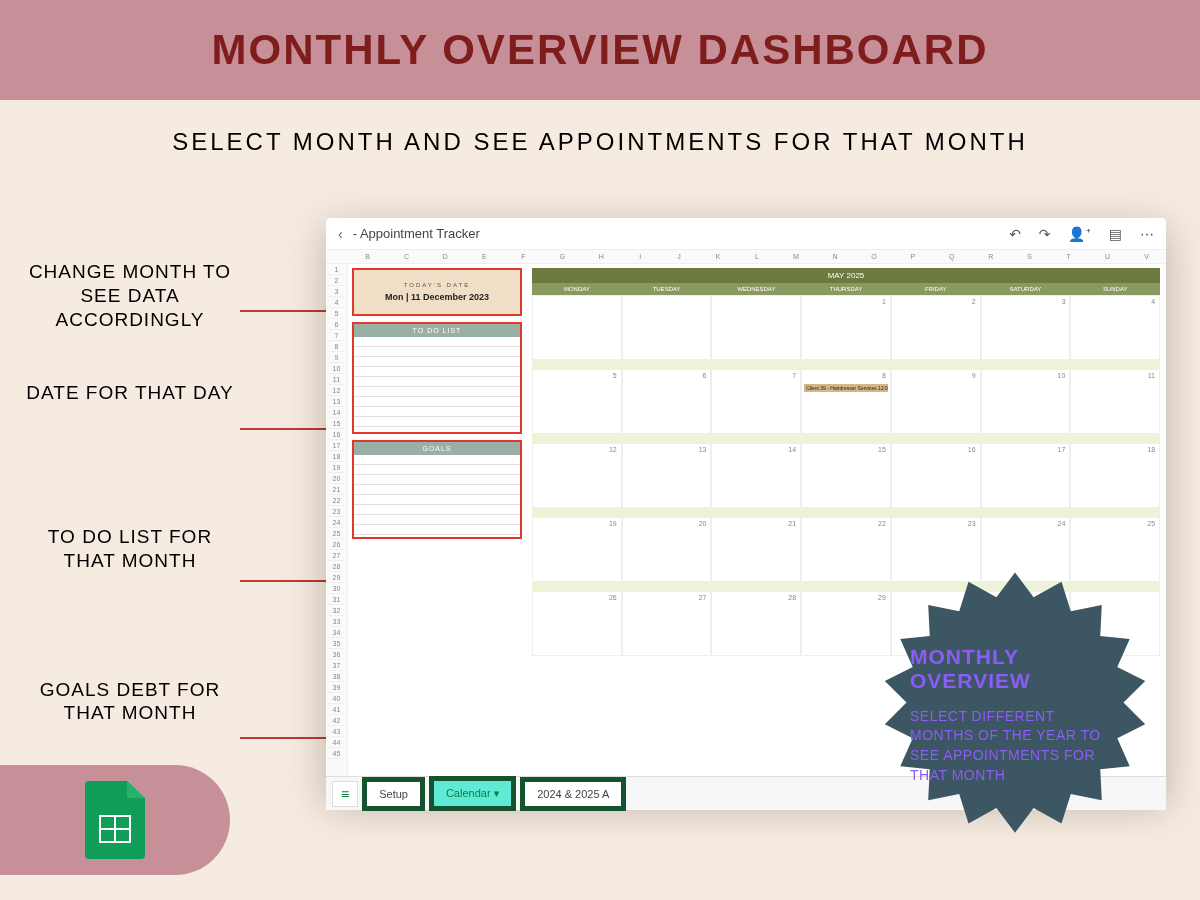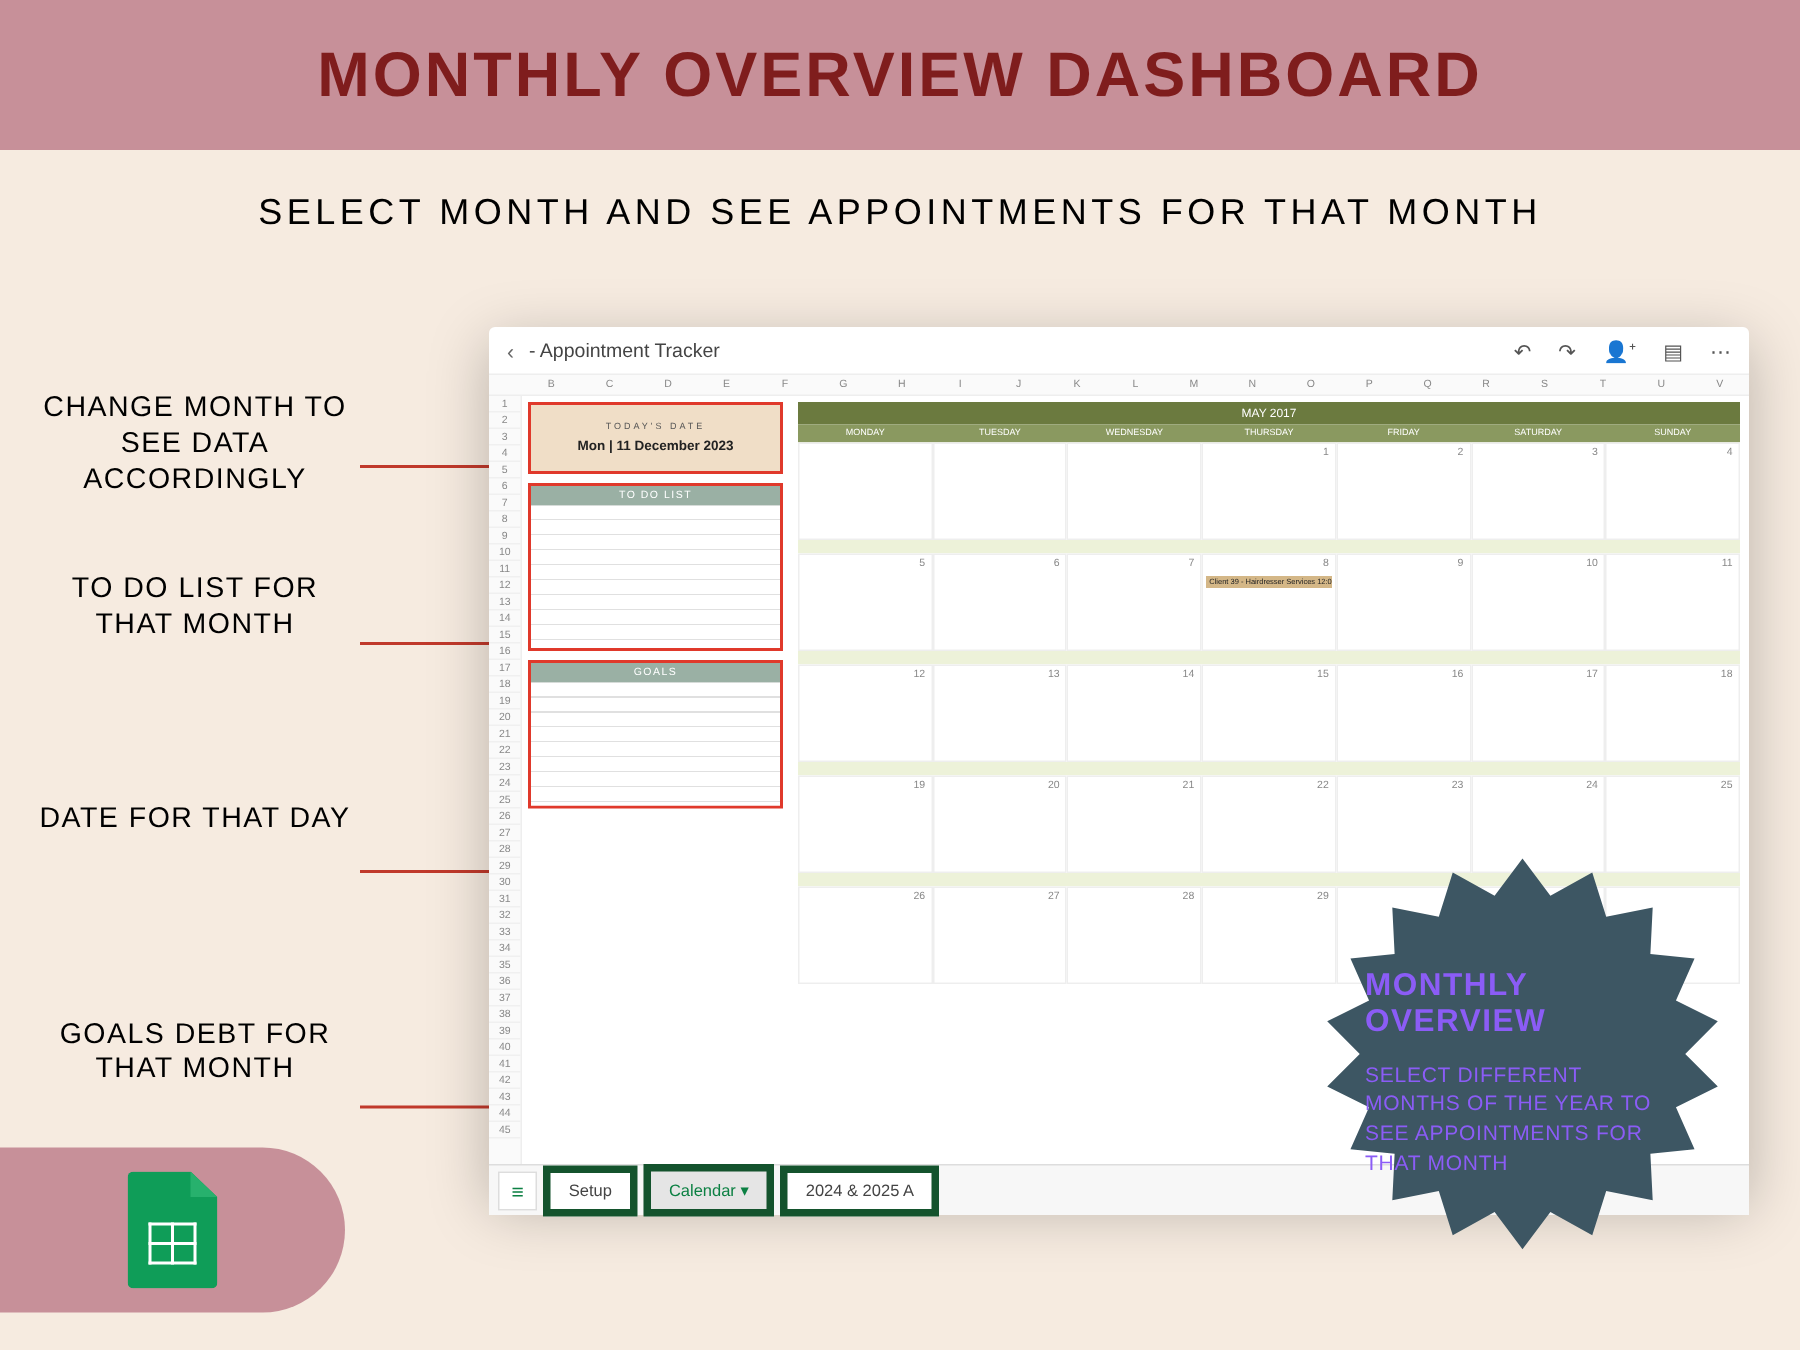"MAY 2017" div.cal-title { text: 2017 -> 2025 }
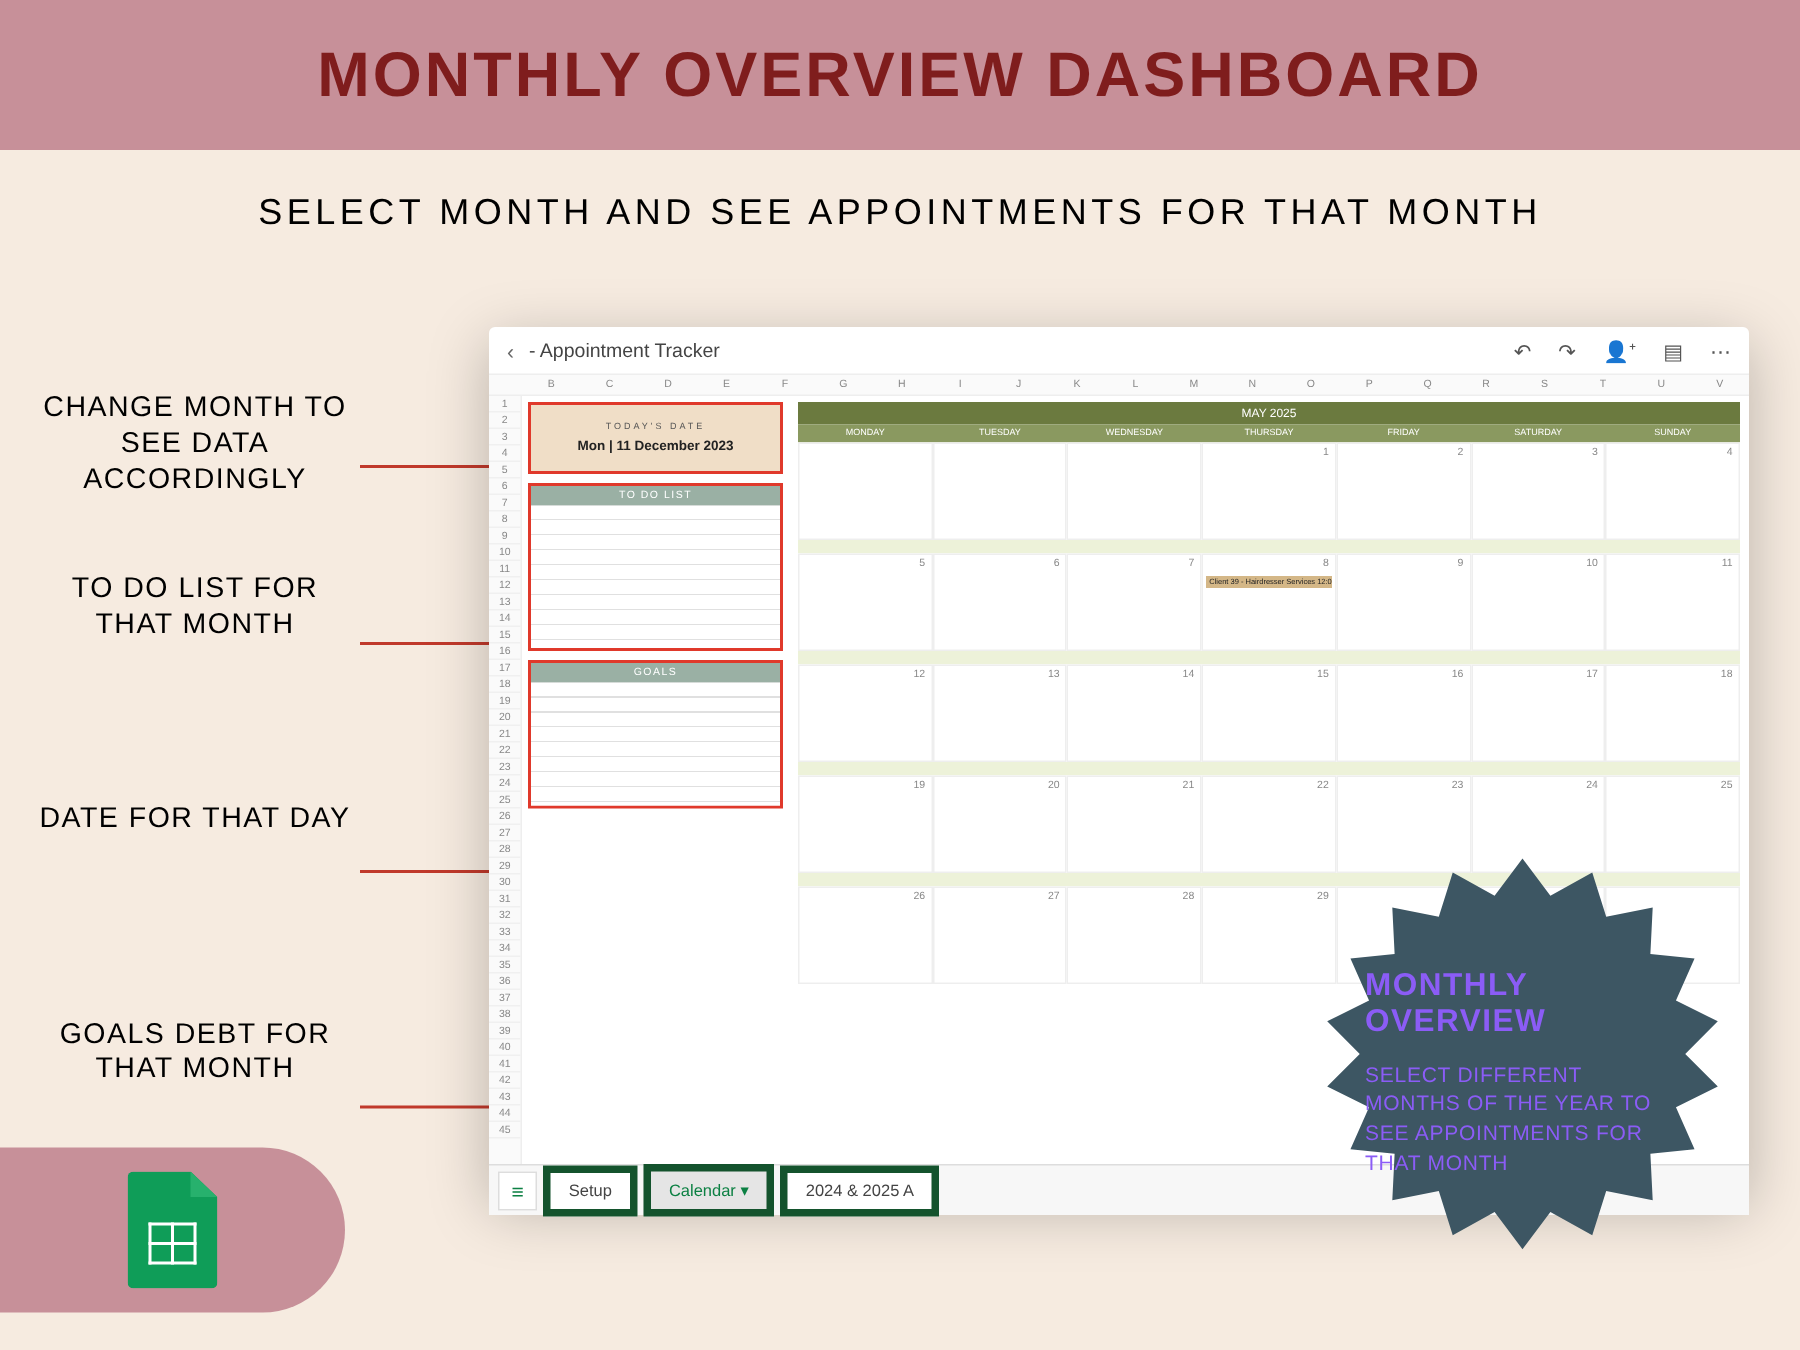"TO DO LIST FOR THAT" div.ann { order: before "DATE FOR THAT DAY" -> after "DATE FOR THAT DAY" }
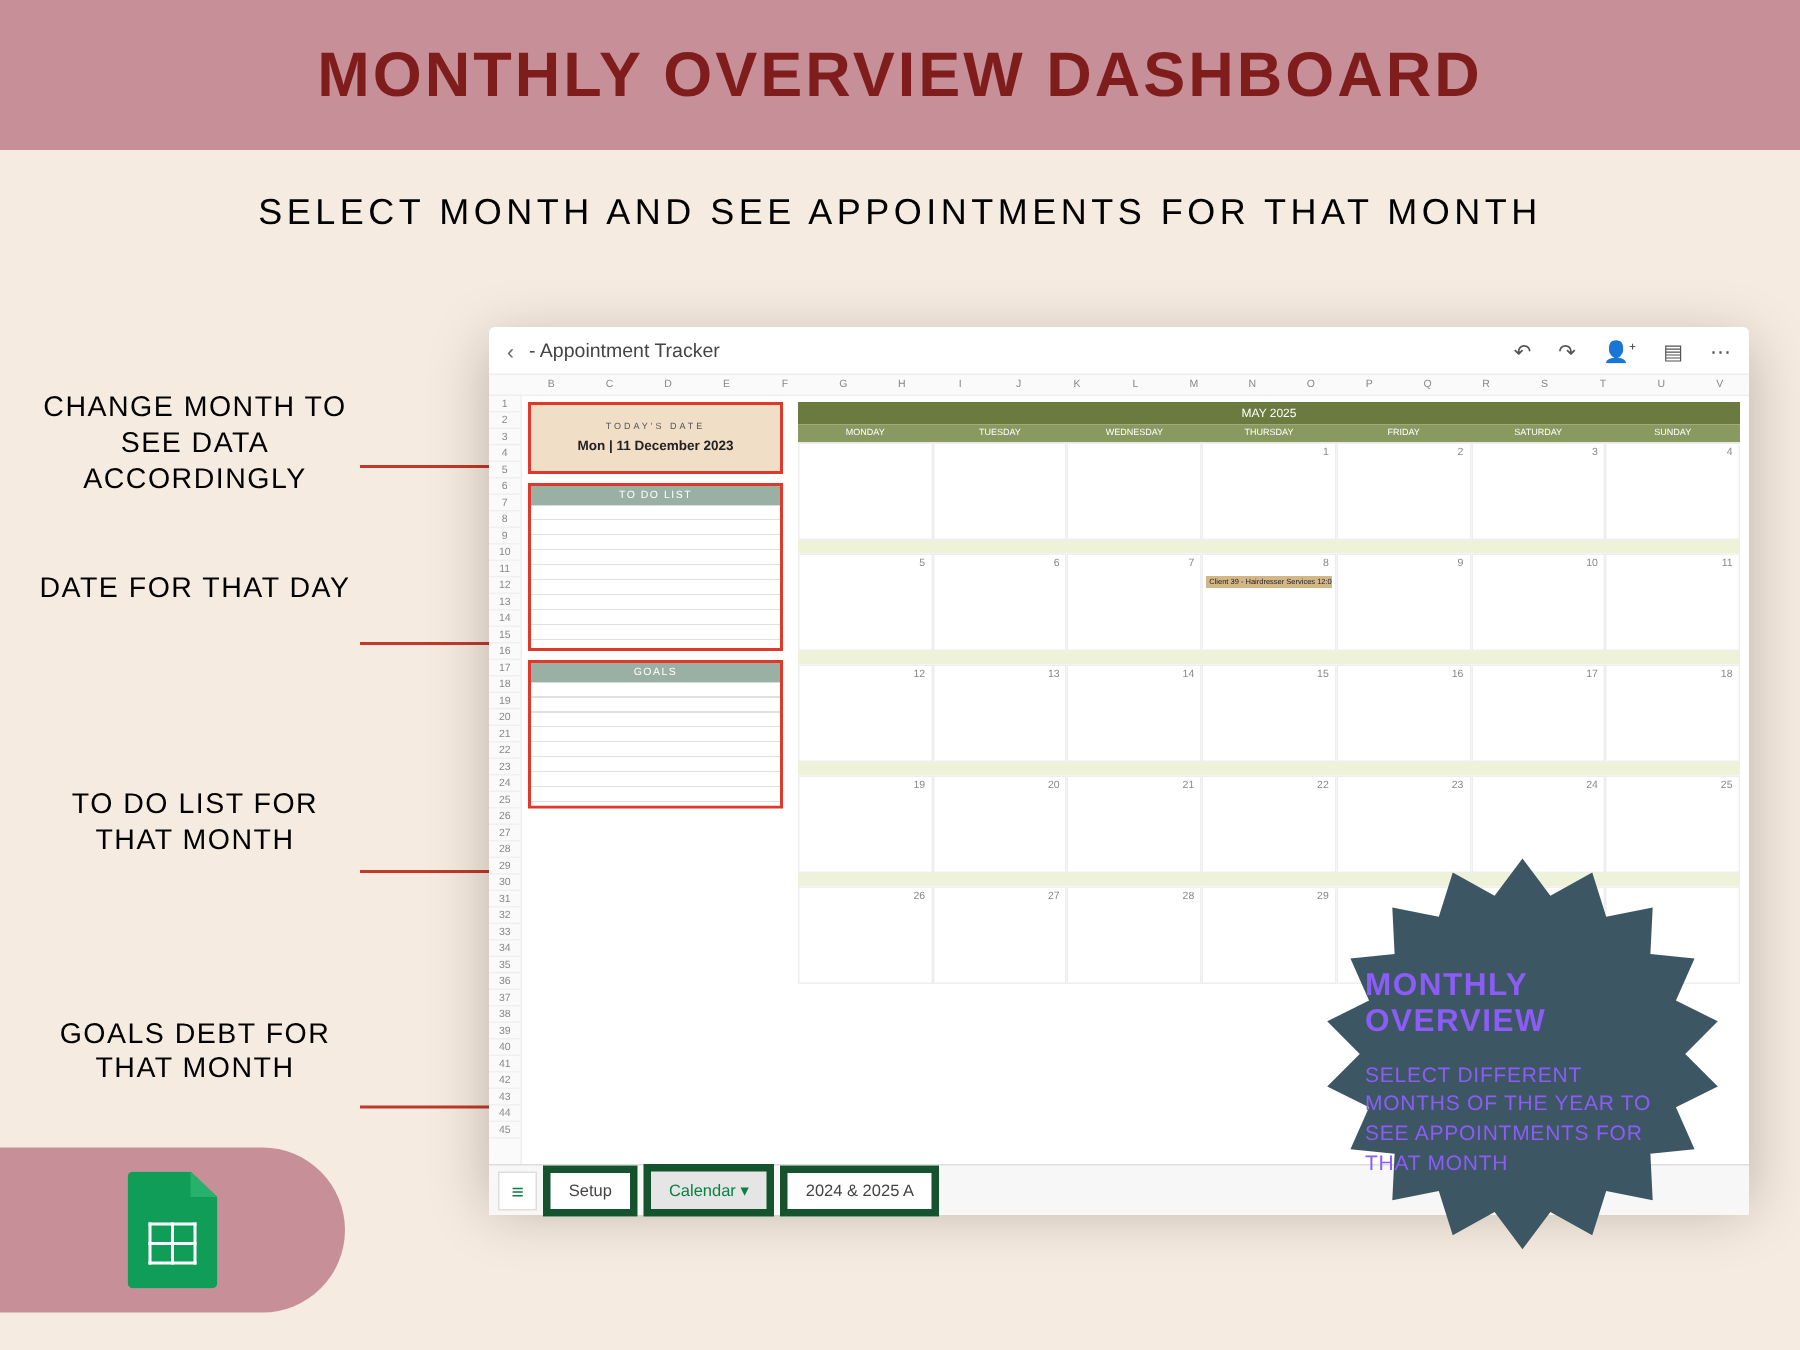"Calendar ▾" .ss-tabs .tab.active { background: #e5e5e5 -> #5eead4 }
